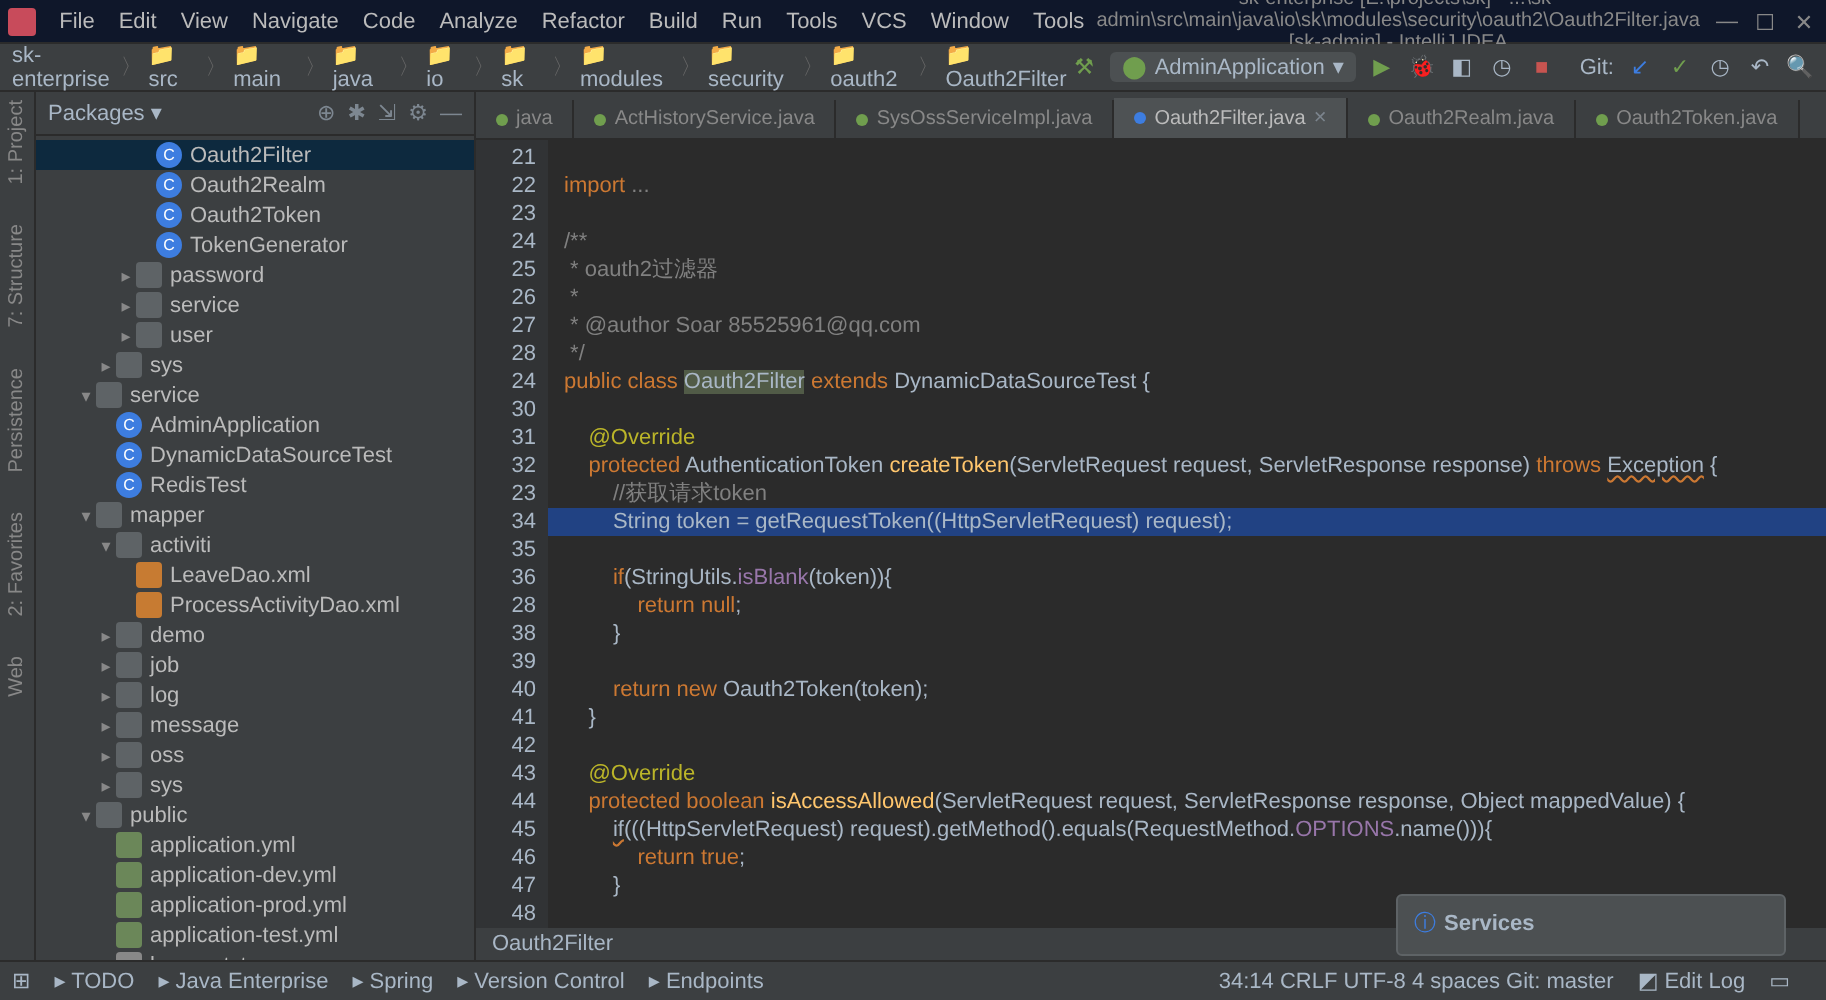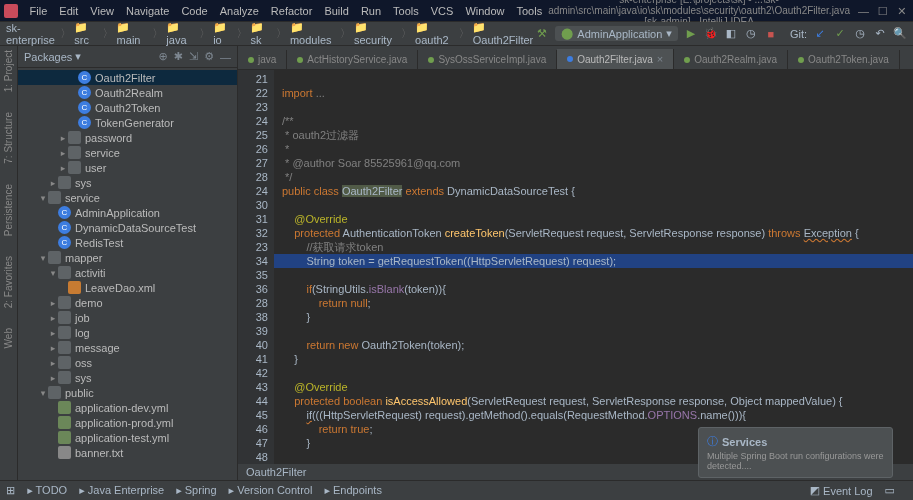"ProcessActivityDao.xml" div.node { html: none -> <div> <span></span> <span></span> <span>ProcessActivityDao.xml</span> </div> }
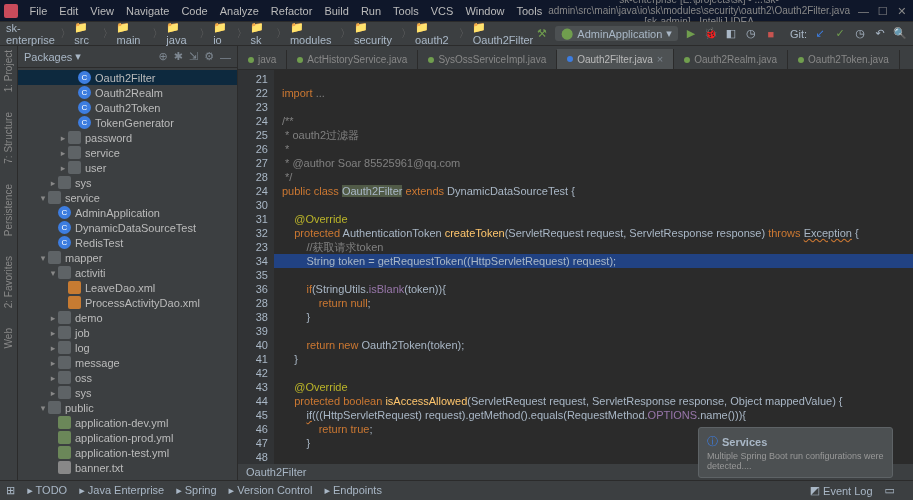"application.yml" div.node { html: none -> <div> <span></span> <span></span> <span>application.yml</span> </div> }
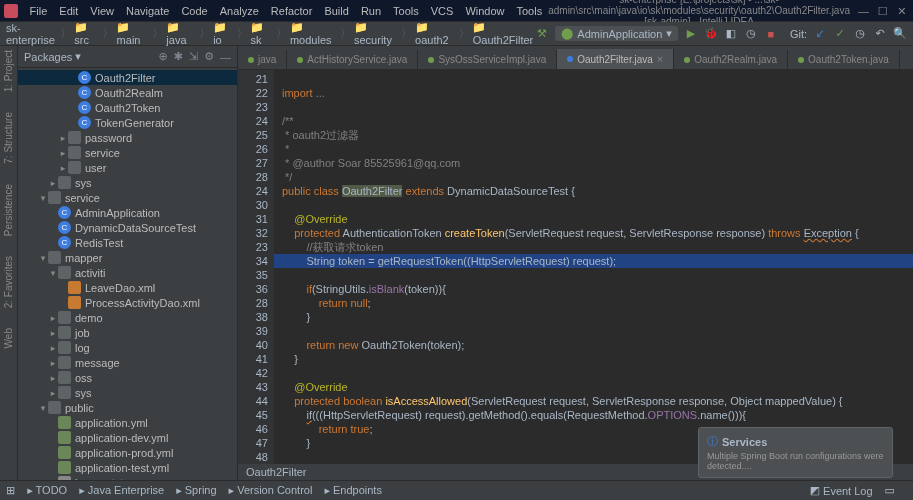"Multiple Spring Boot run configurations" div.nb { html: <div>Multiple Spring Boot run configurations were detected....</div> -> none }
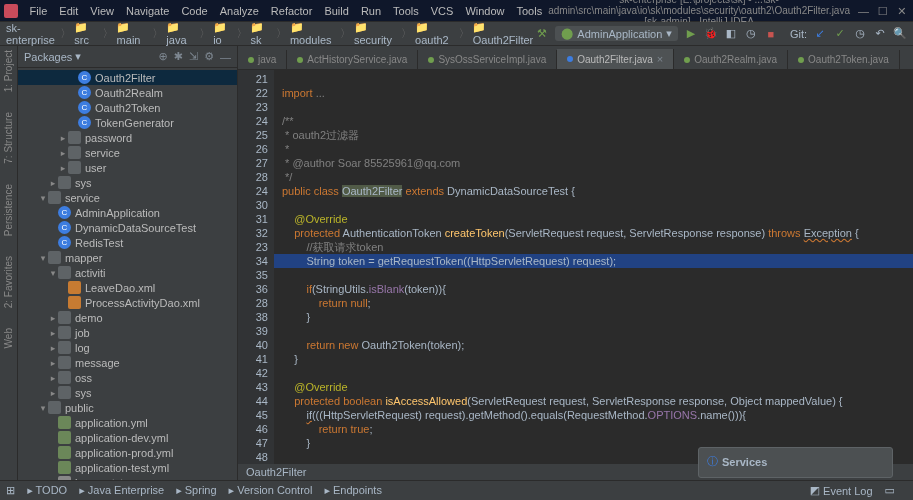"34:14 CRLF UTF-8 4 spaces" span.sitm { html: none -> <span>34:14 CRLF UTF-8 4 spaces Git: master</span> }
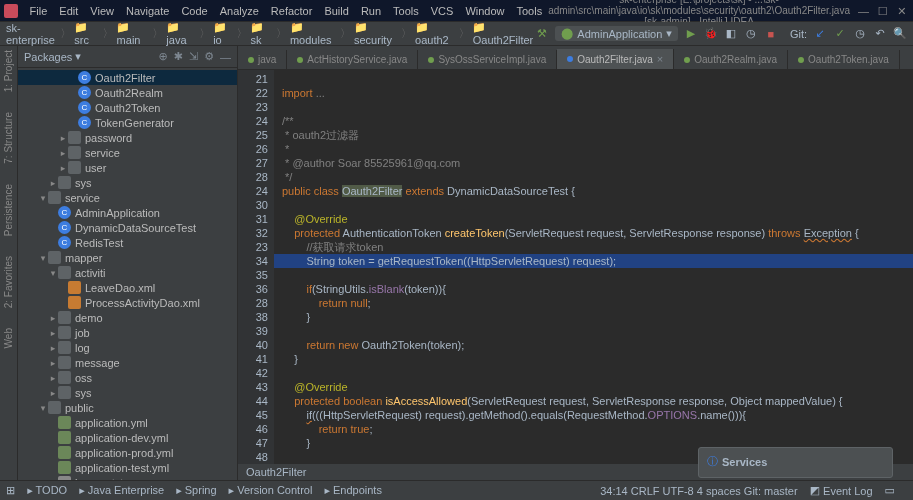"Event Log" span { text: Event -> Edit }
